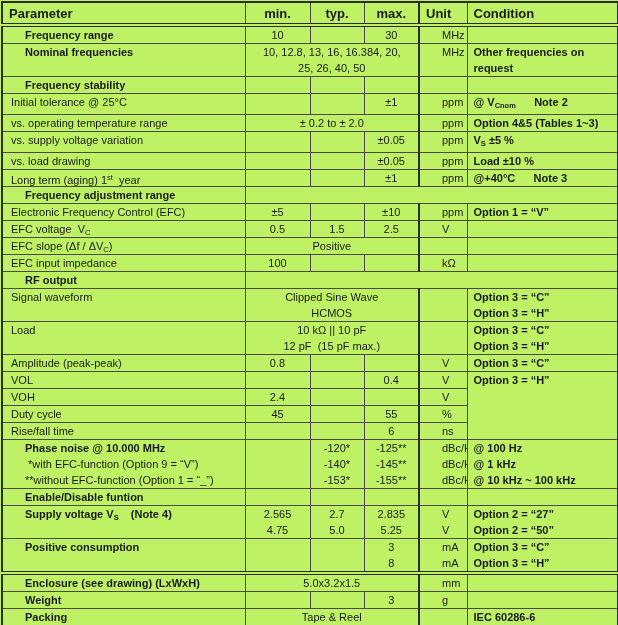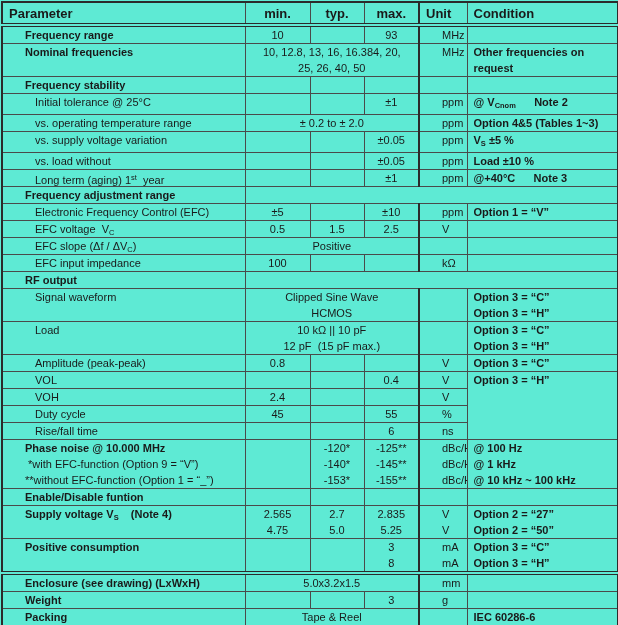"Parameter" .page { background: #5eead4 -> #bef264 }
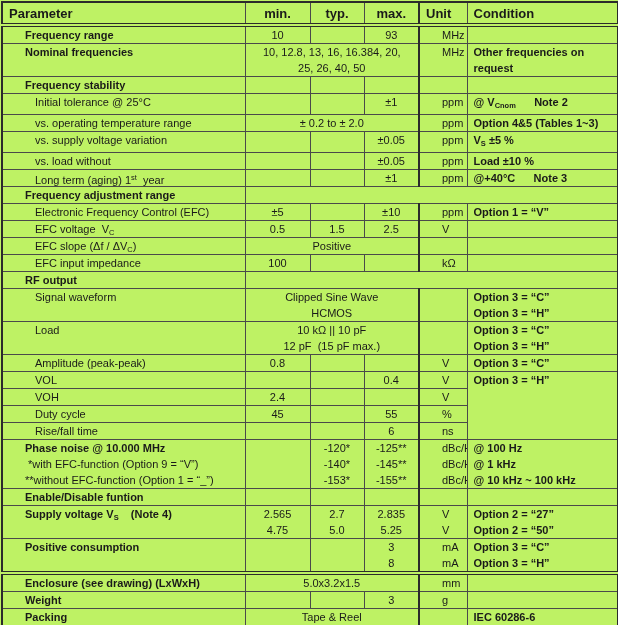"93" div.vtx { text: 93 -> 30 }
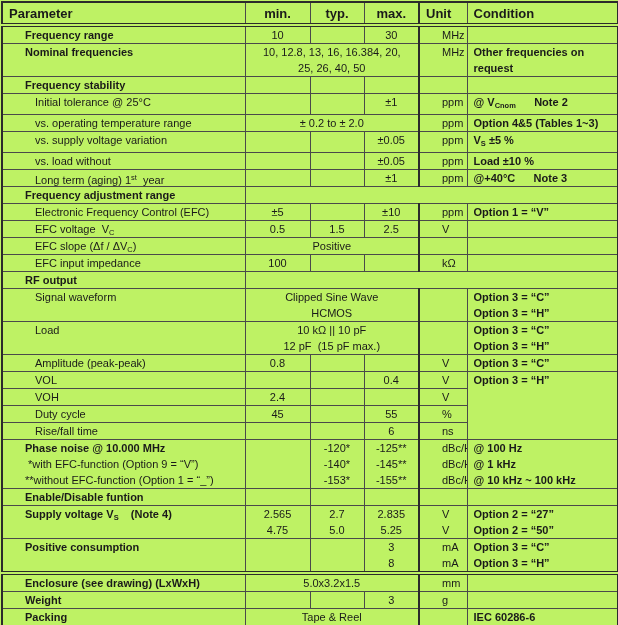"Initial tolerance @ 25°C" .pcell.ind { padding-left: 32px -> 8px }
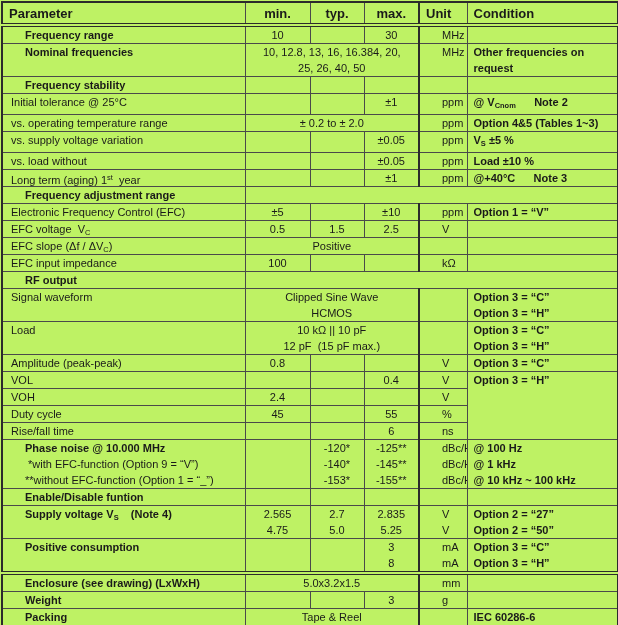"vs. load without" div.ln { text: without -> drawing }
